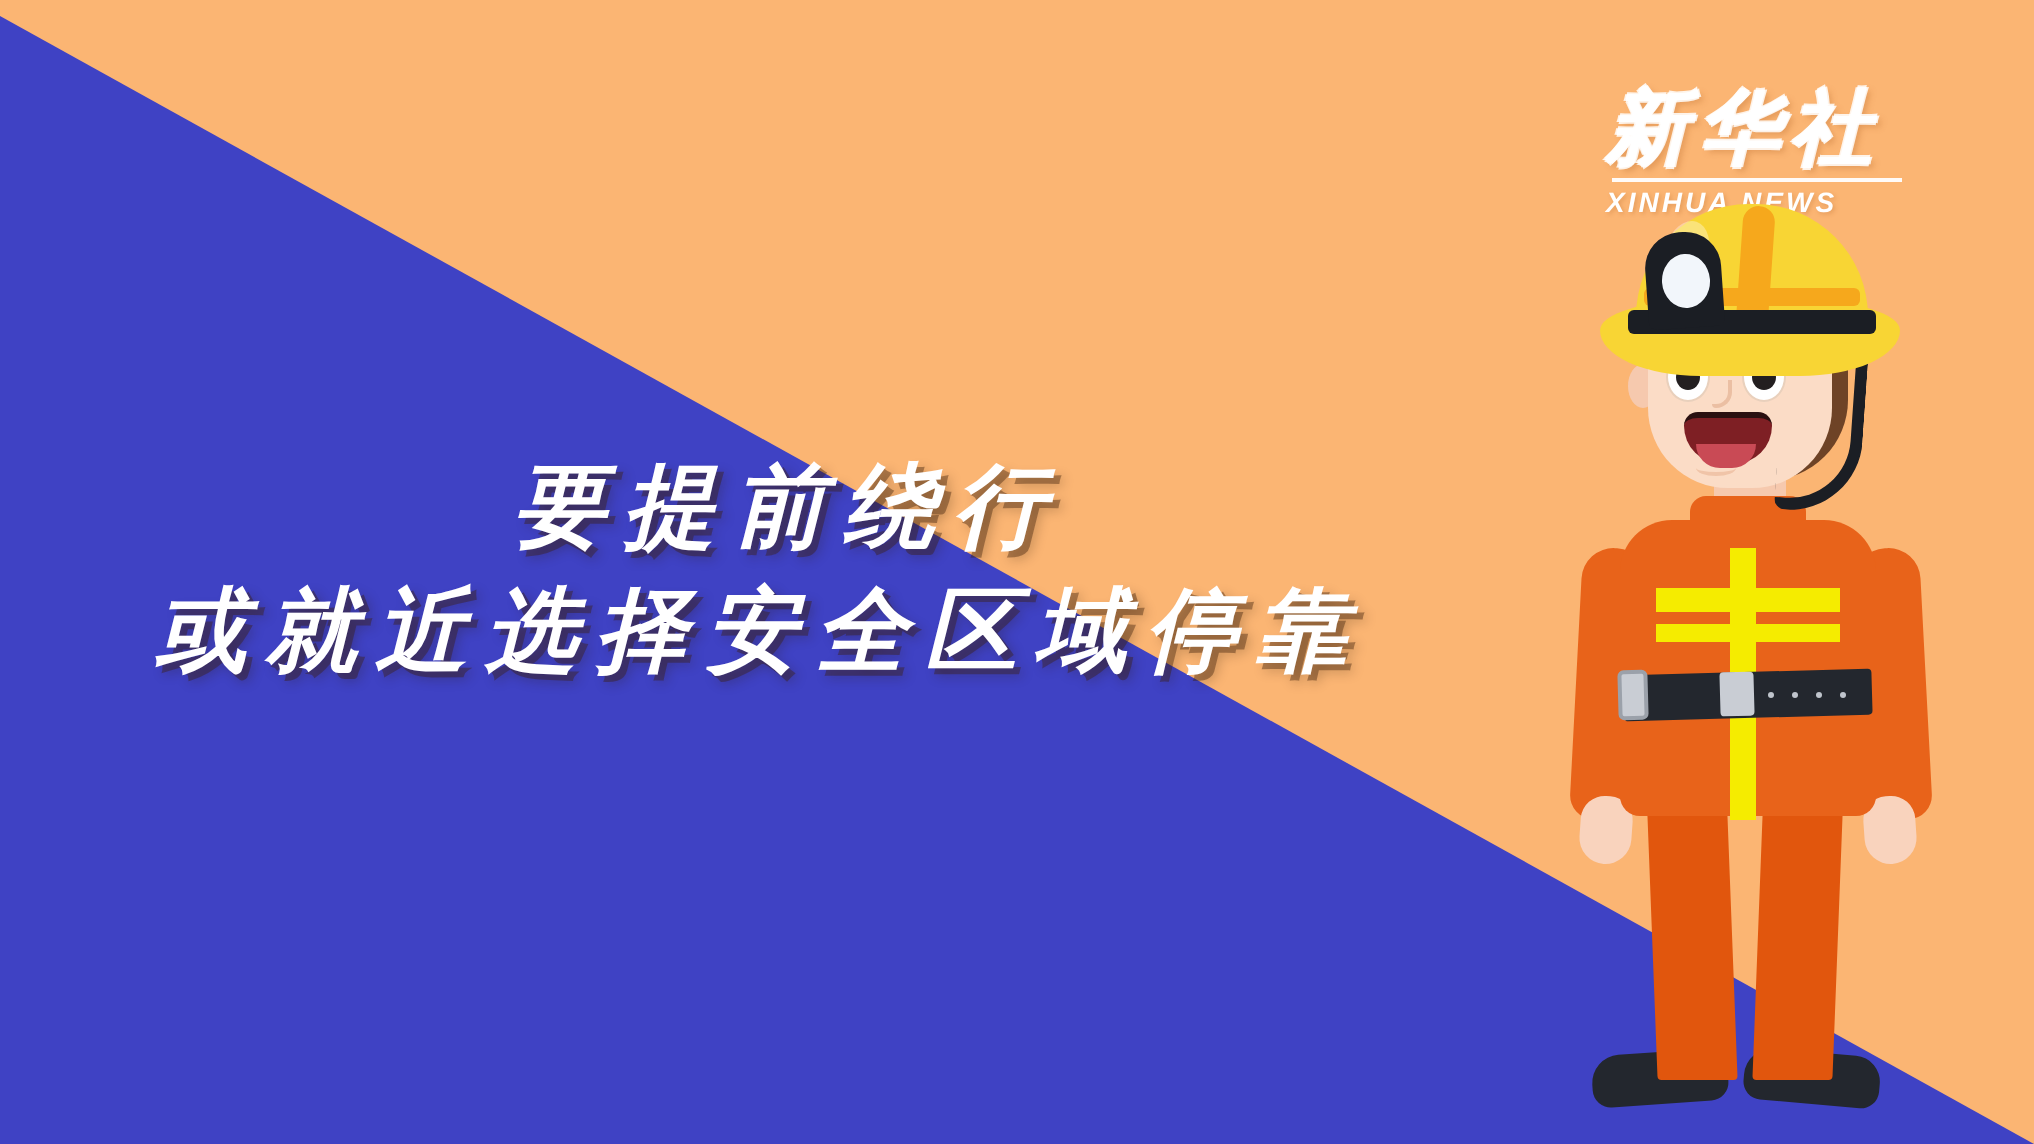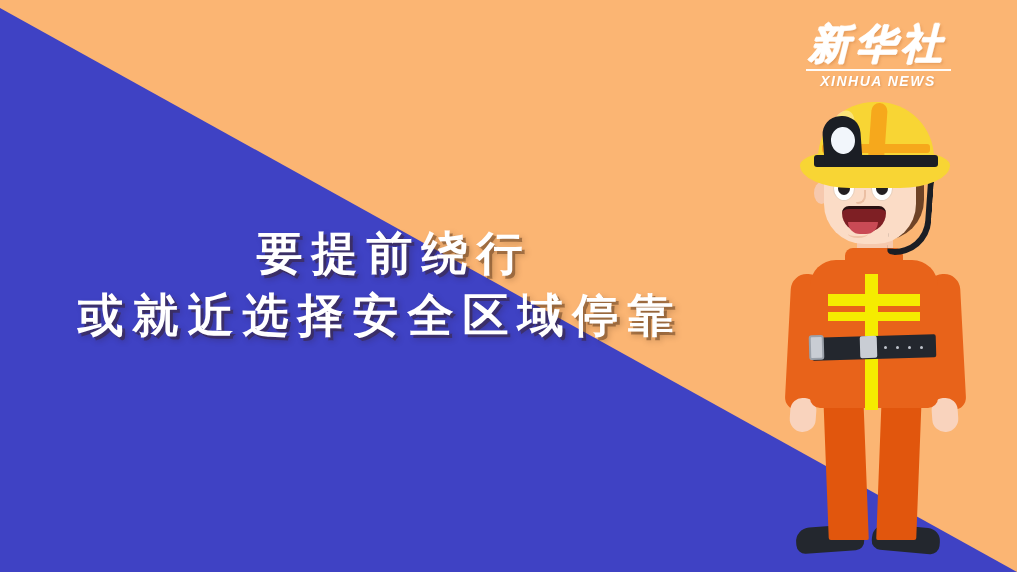"新华社" .logo { text-align: center -> left; top: 24px -> 44px }
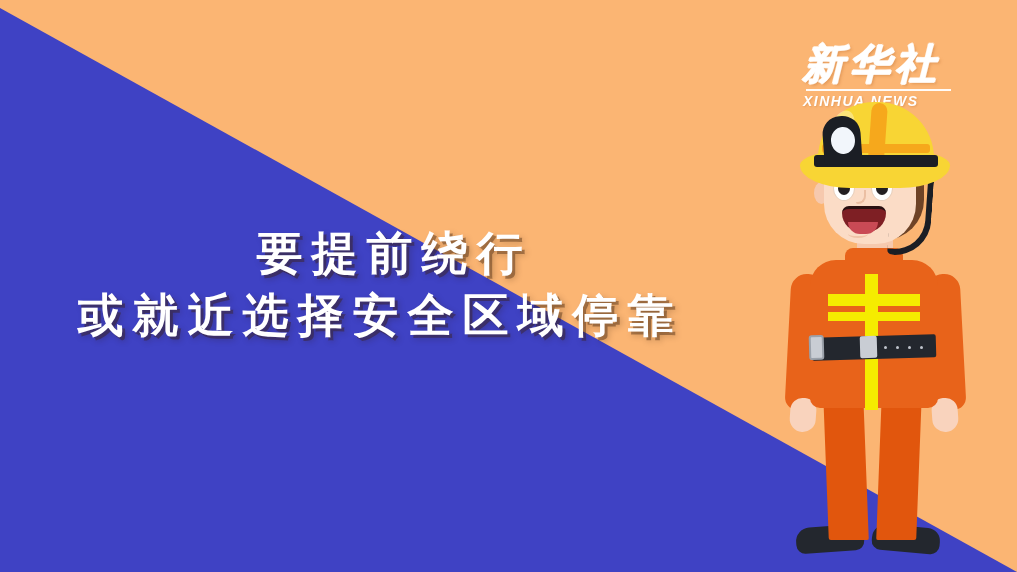"要提前绕行" .headline { font-style: none -> italic }
